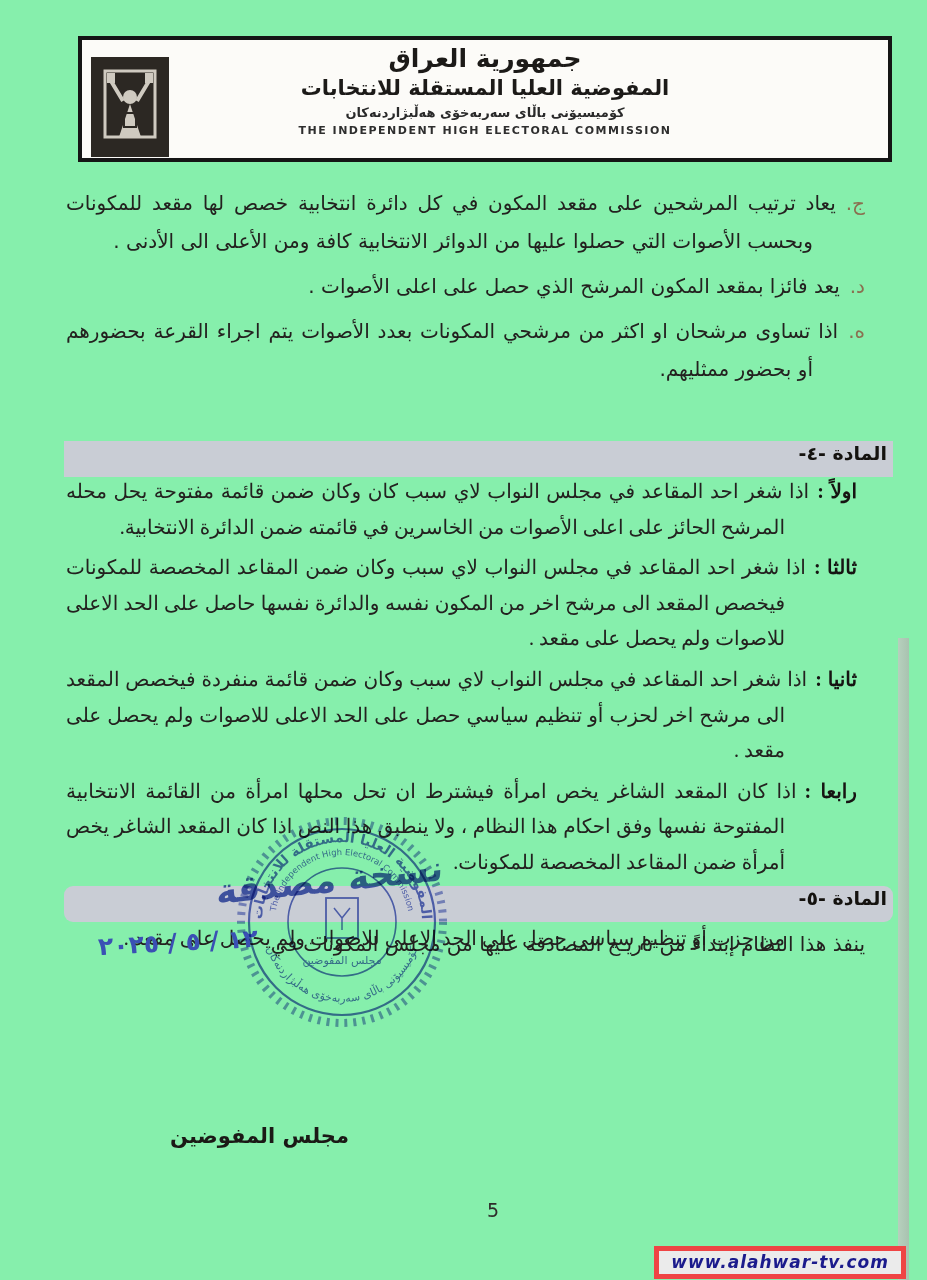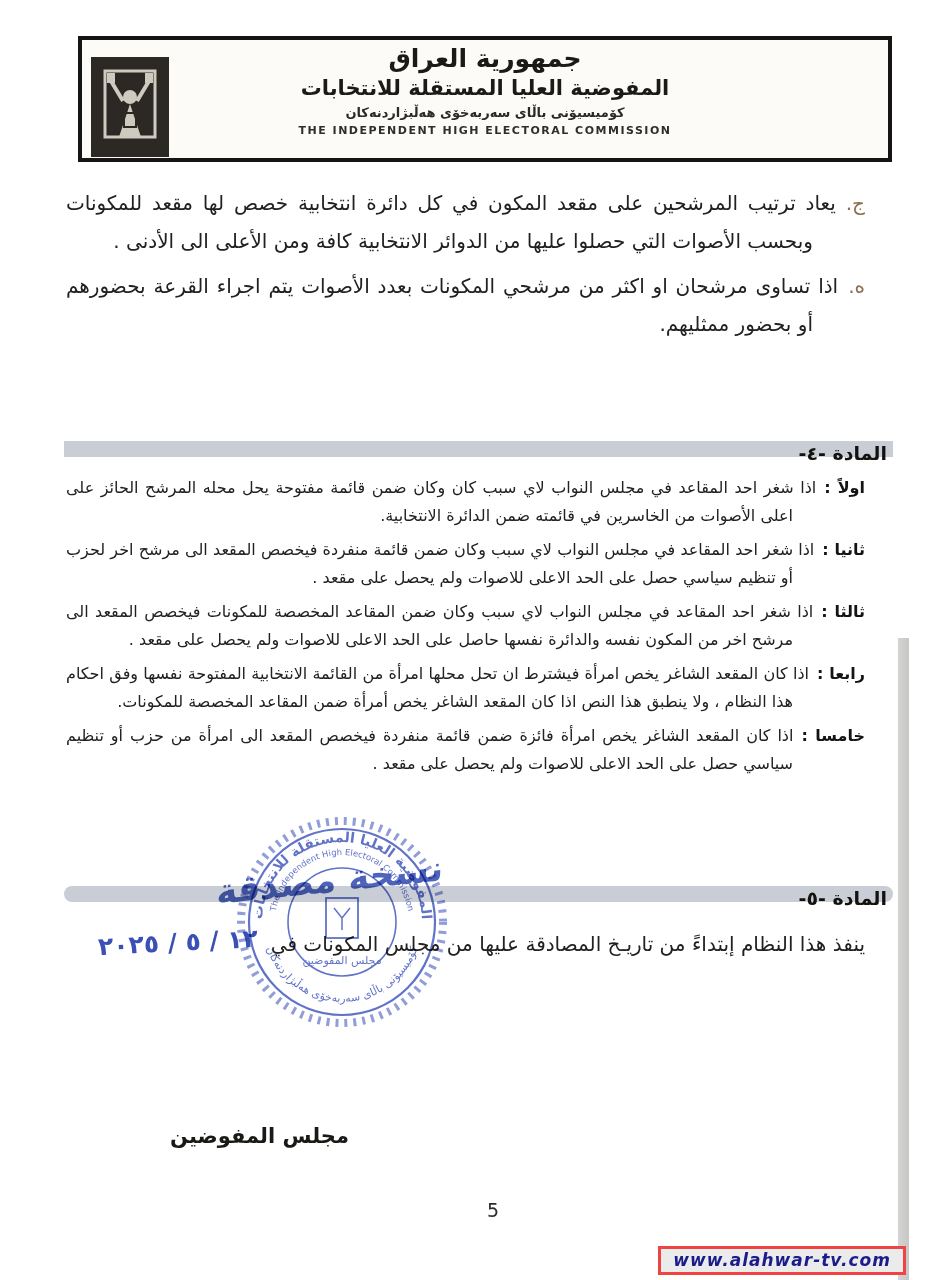"جمهورية العراق" .page { background: #ffffff -> #86efac }
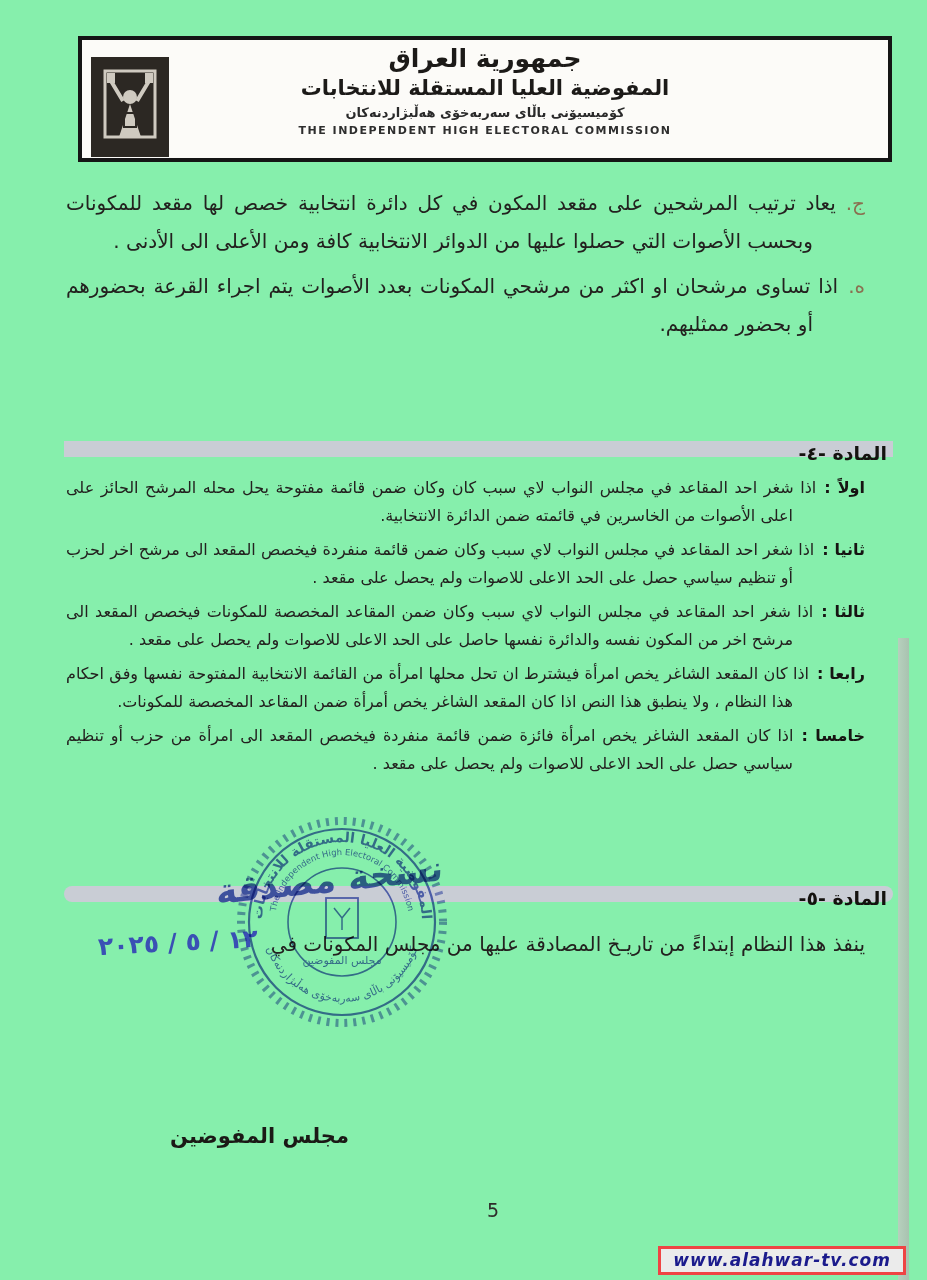"د.يعد فائزا بمقعد المكون المرشح" div.li { html: none -> <div> <span>د.</span><span>يعد فائزا بمقعد المكون المرشح الذي حصل على اعلى الأصوات .</span> </div> }
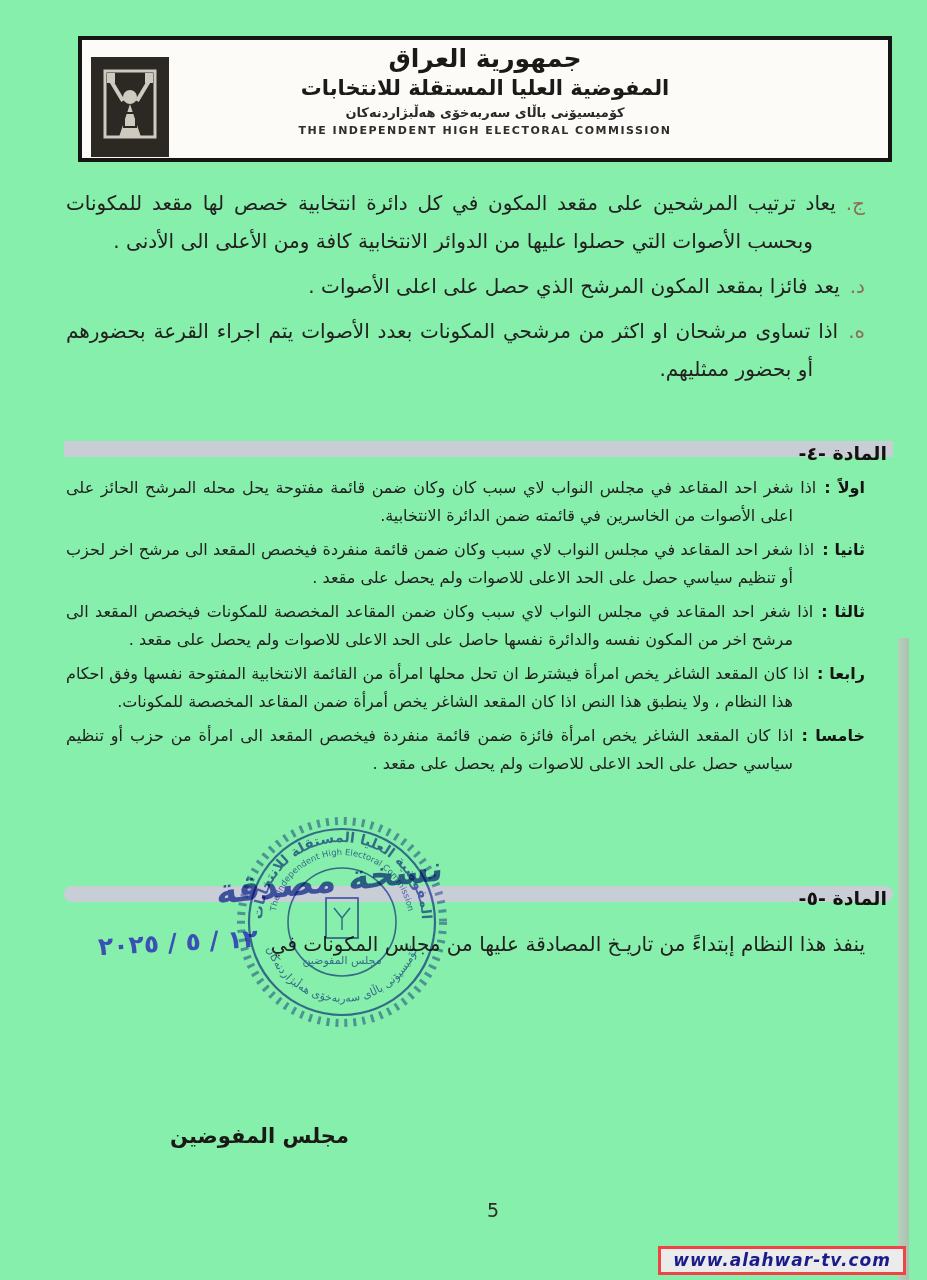"المادة -٤-" .article-bar { height: 16px -> 36px }
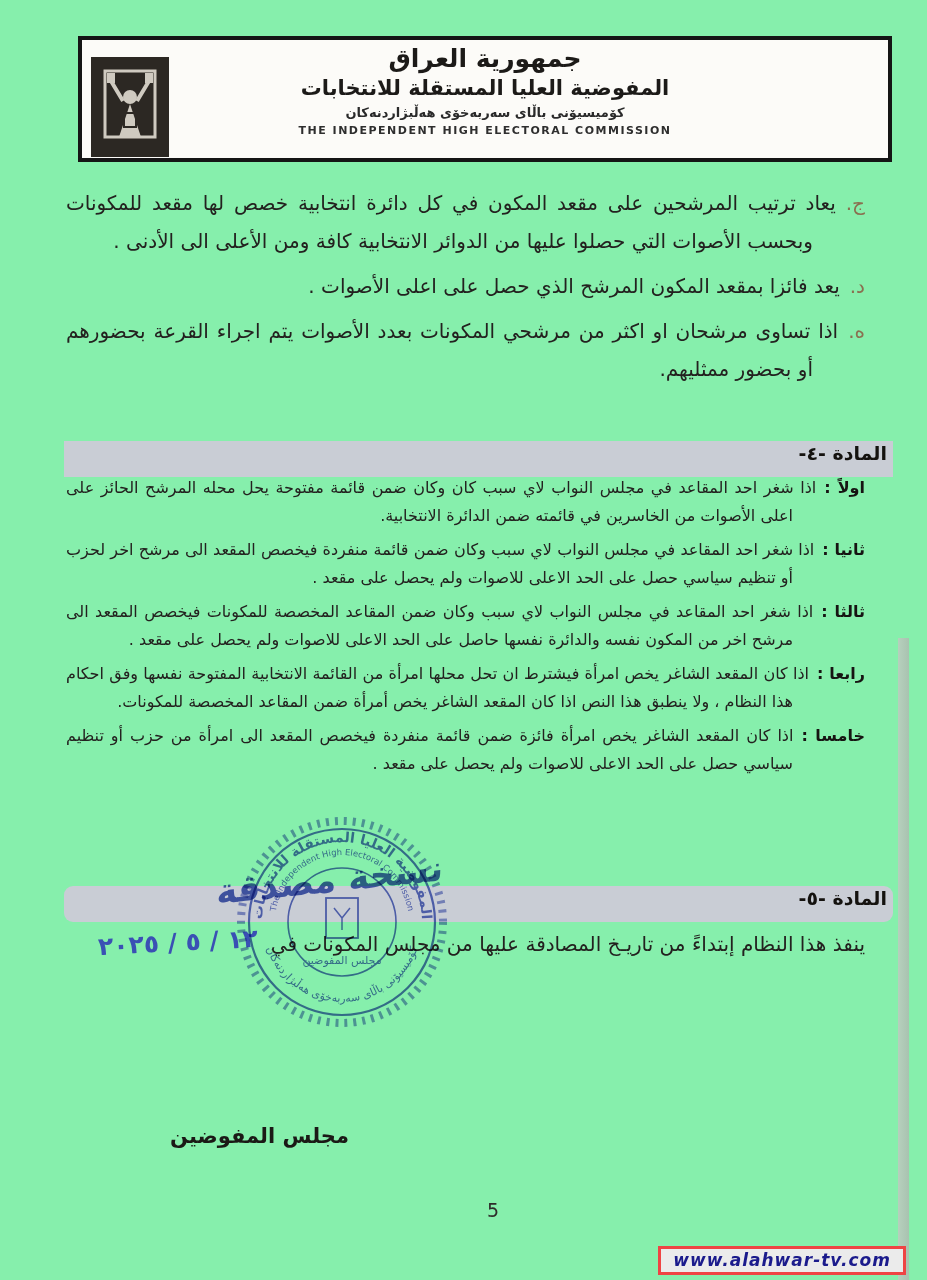"اولاً :اذا شغر احد المقاعد" .clauses { font-family: none -> Liberation Serif, serif; font-size: 16px -> 20px; right: 62px -> 70px }
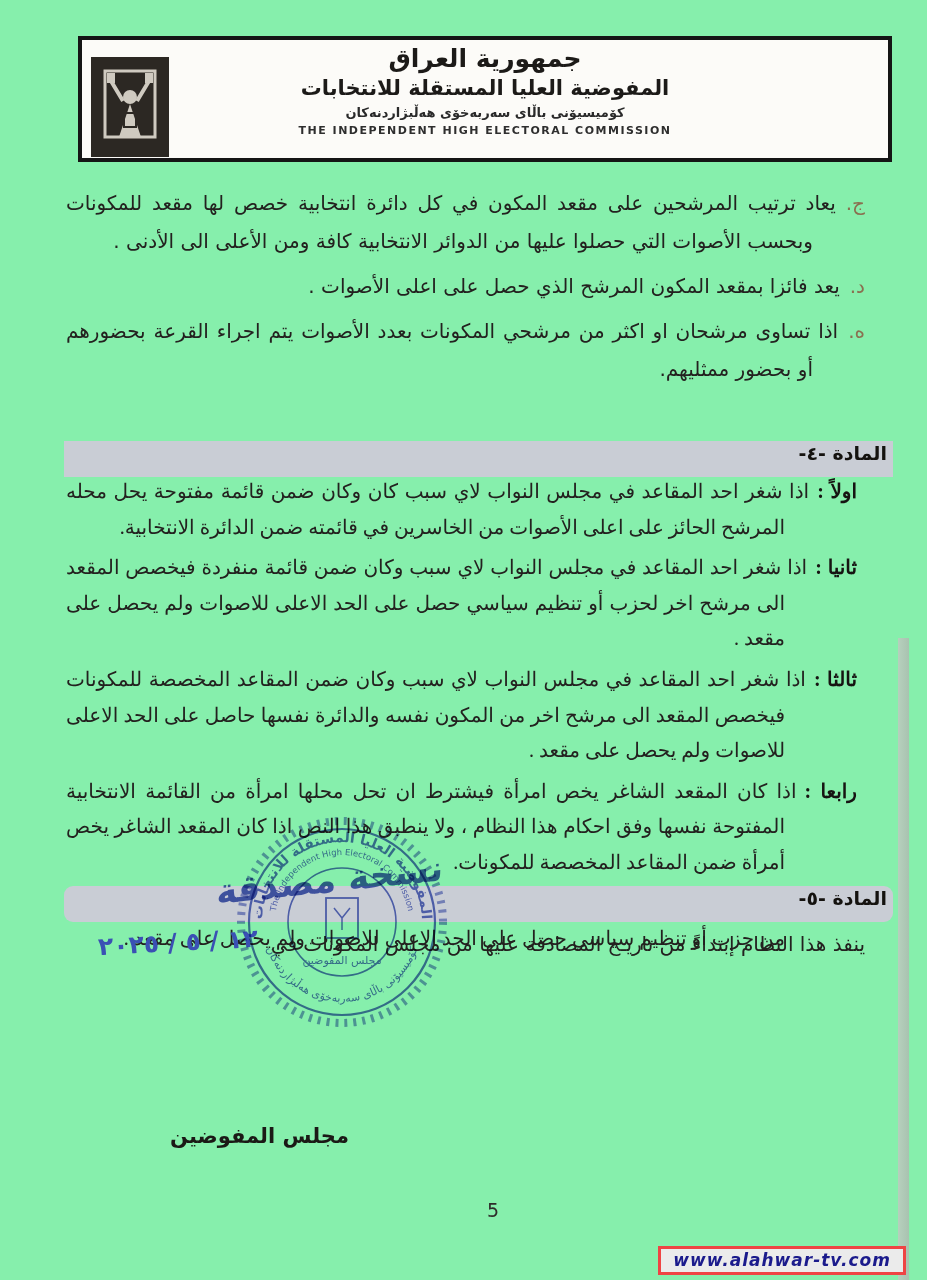"ثانيا :اذا شغر احد المقاعد" div.clause { order: before "ثالثا :اذا شغر احد المقاعد" -> after "ثالثا :اذا شغر احد المقاعد" }
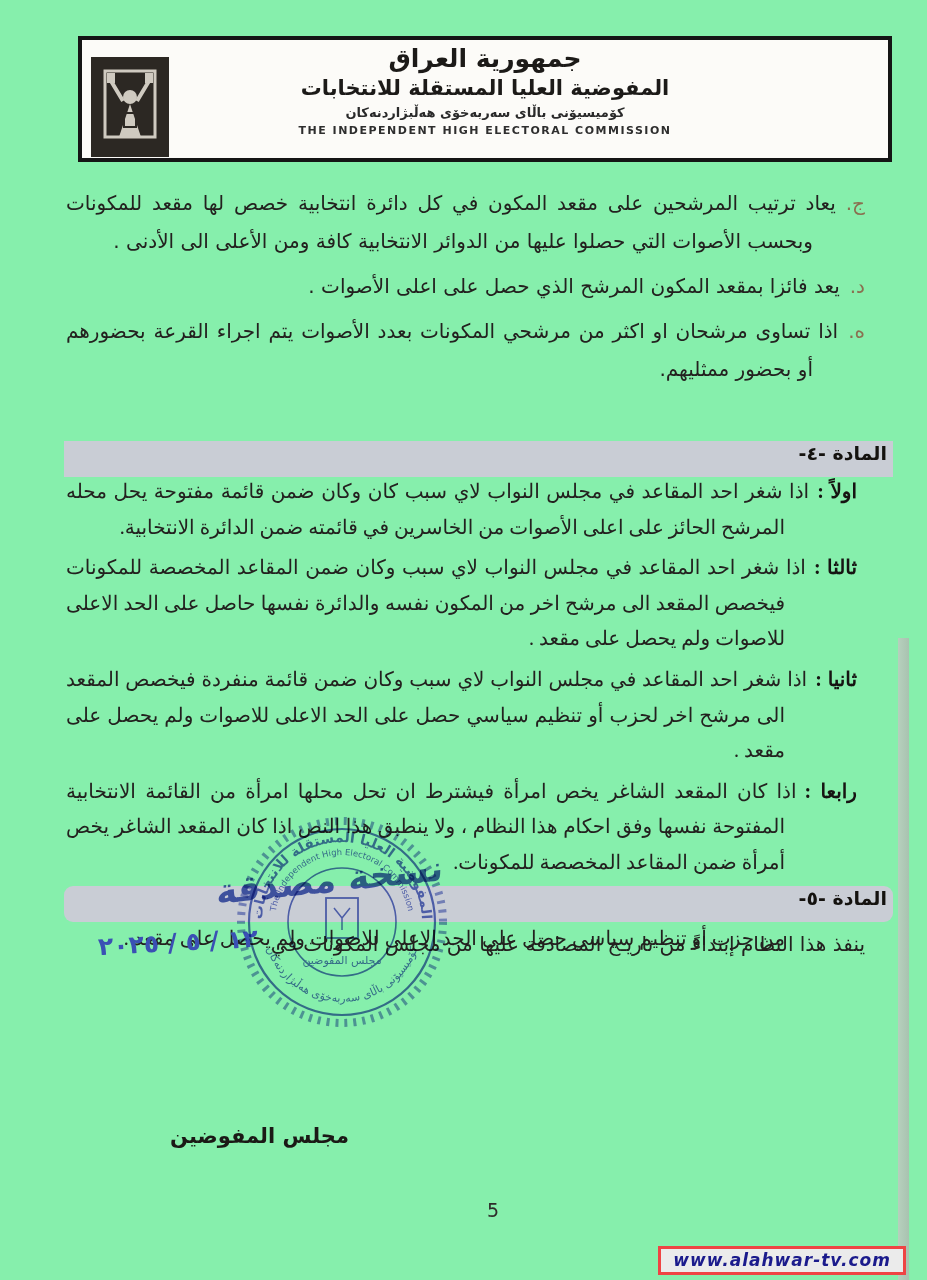"www.alahwar-tv.com" .watermark { border: 3px solid #ef4444 -> 5px solid #ef4444 }
